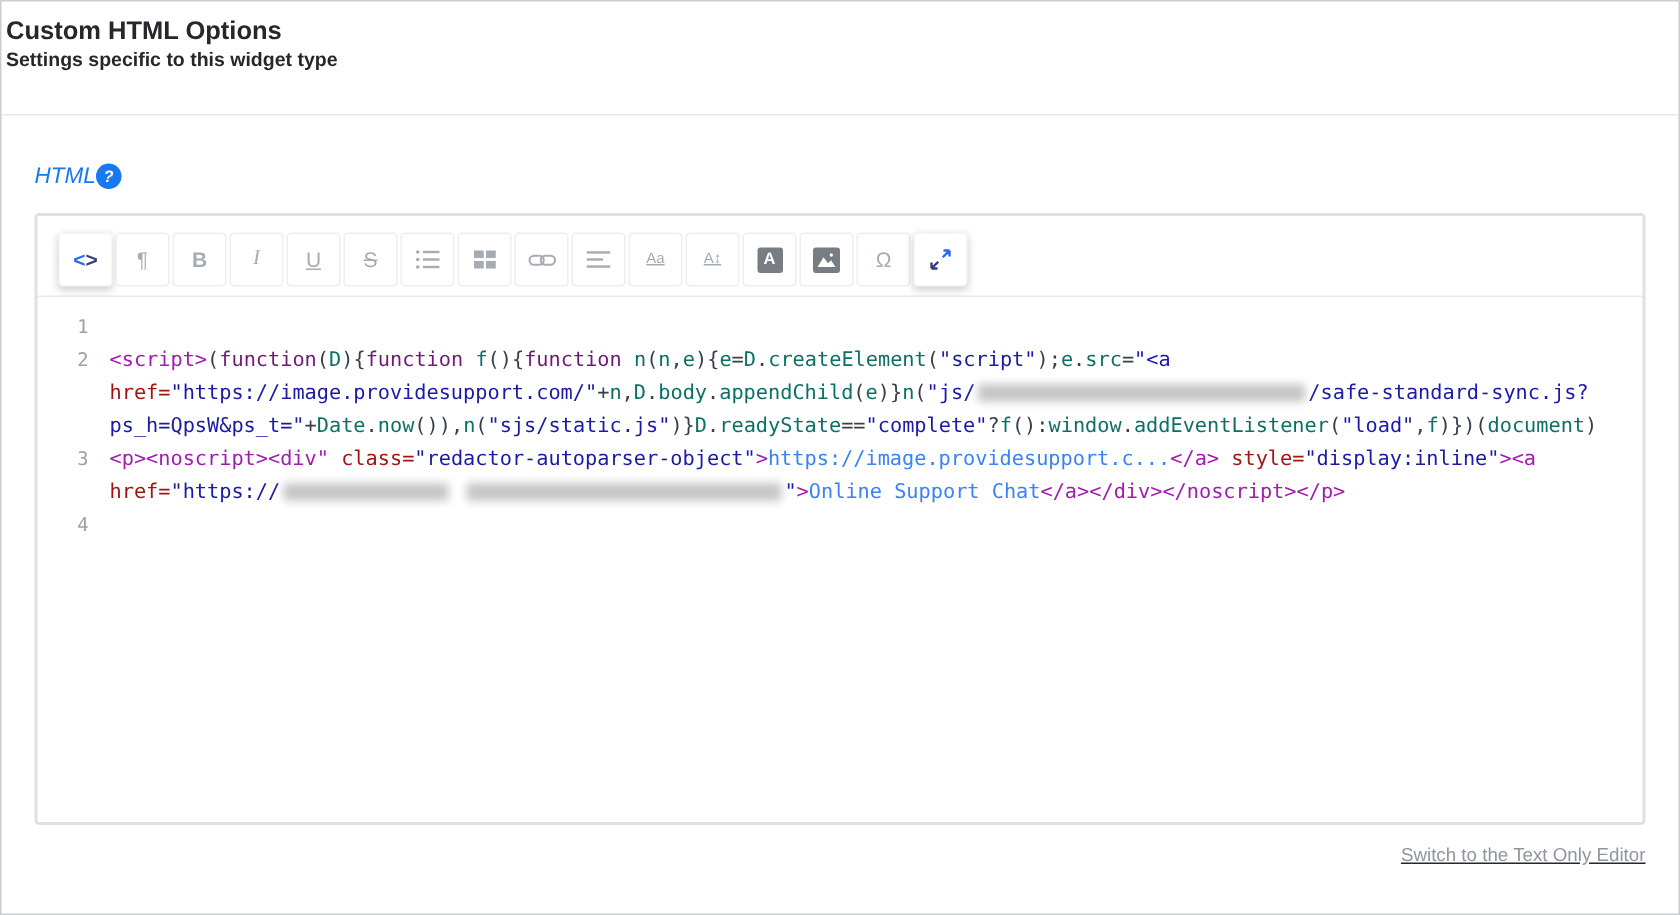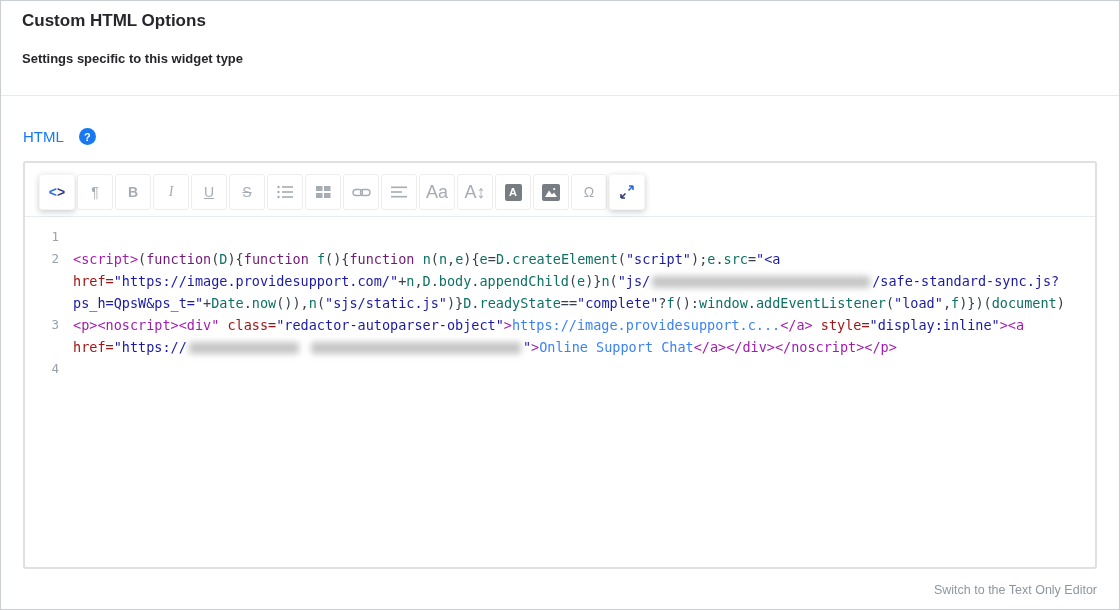"Custom HTML Options" .page-header { padding: 10px 14px 0 21px -> 10px 14px 0 3px }
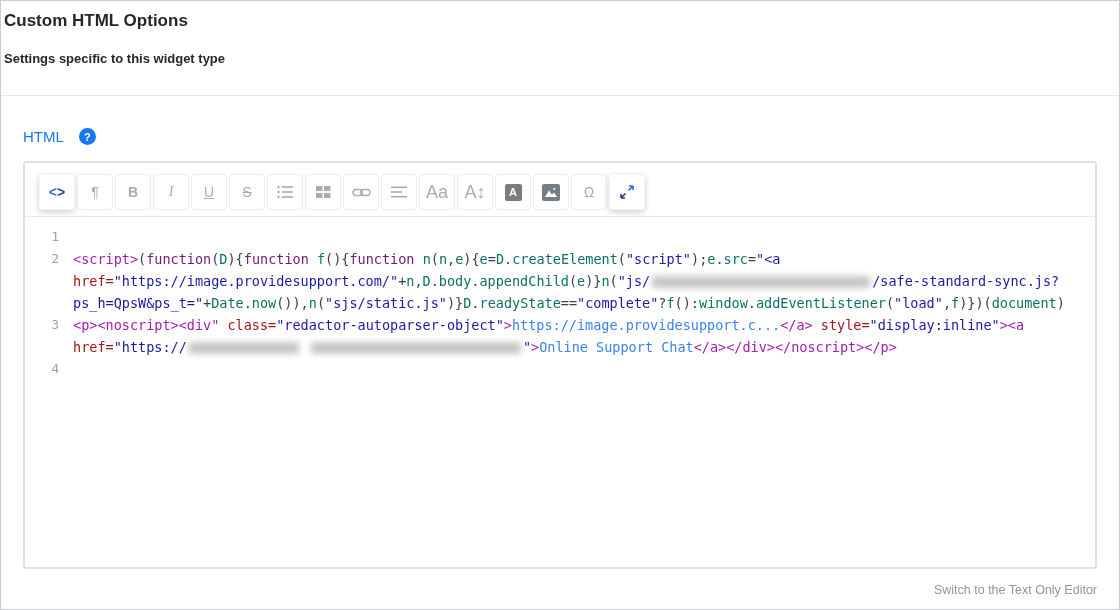"Settings specific to this widget" .subtitle { margin-top: 20px -> 1px }
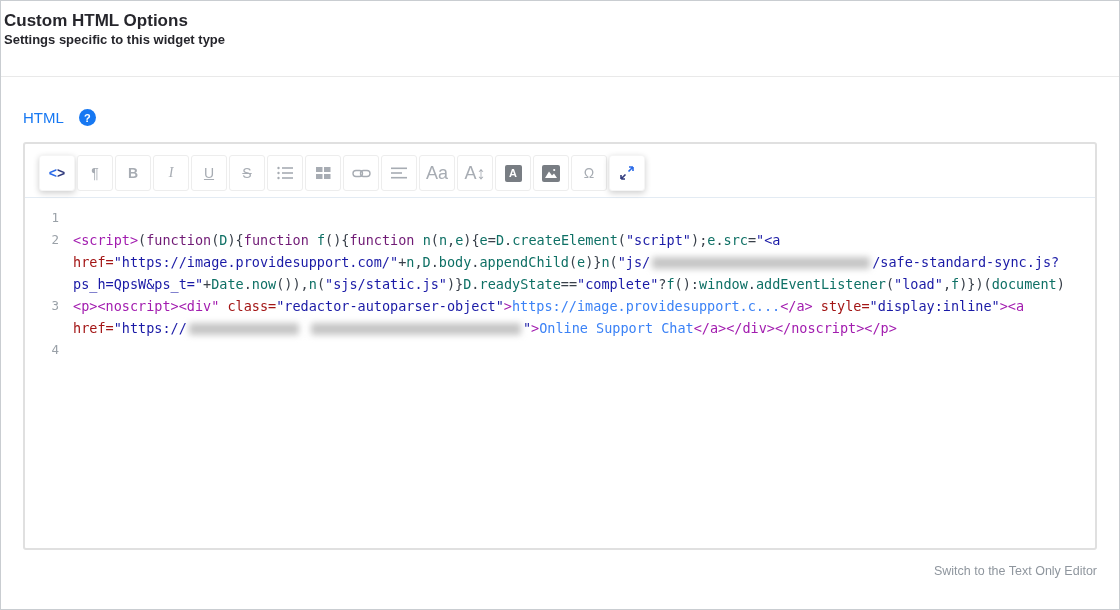"HTML" .field-label-row { font-style: none -> italic; gap: 15px -> 0 }
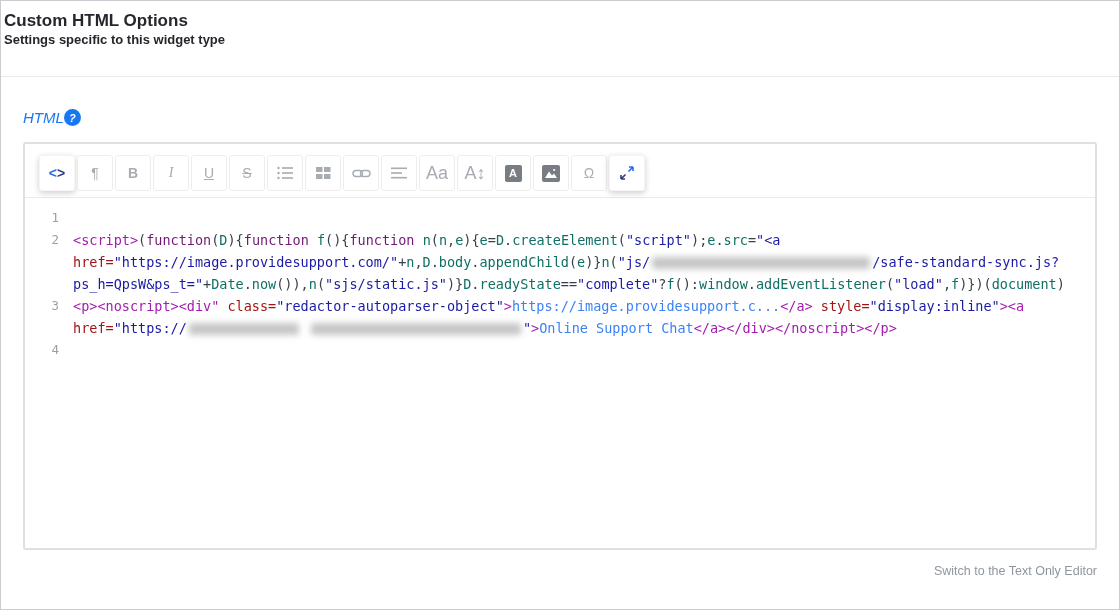"Aa" .ic-small { font-size: 18px -> 10px; text-decoration: none -> underline }
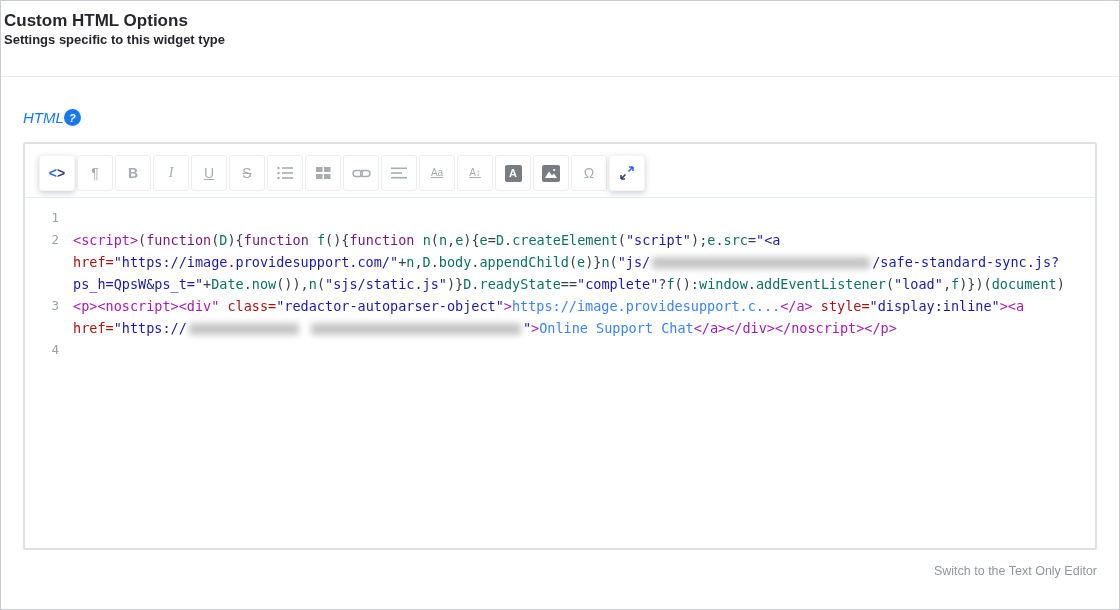"Switch to the Text Only" .footer-row { text-decoration: none -> underline }
